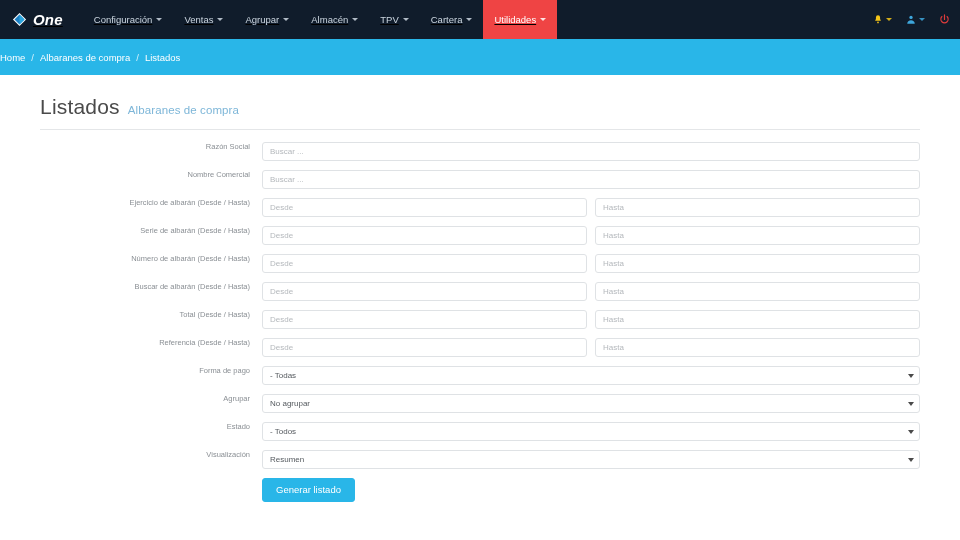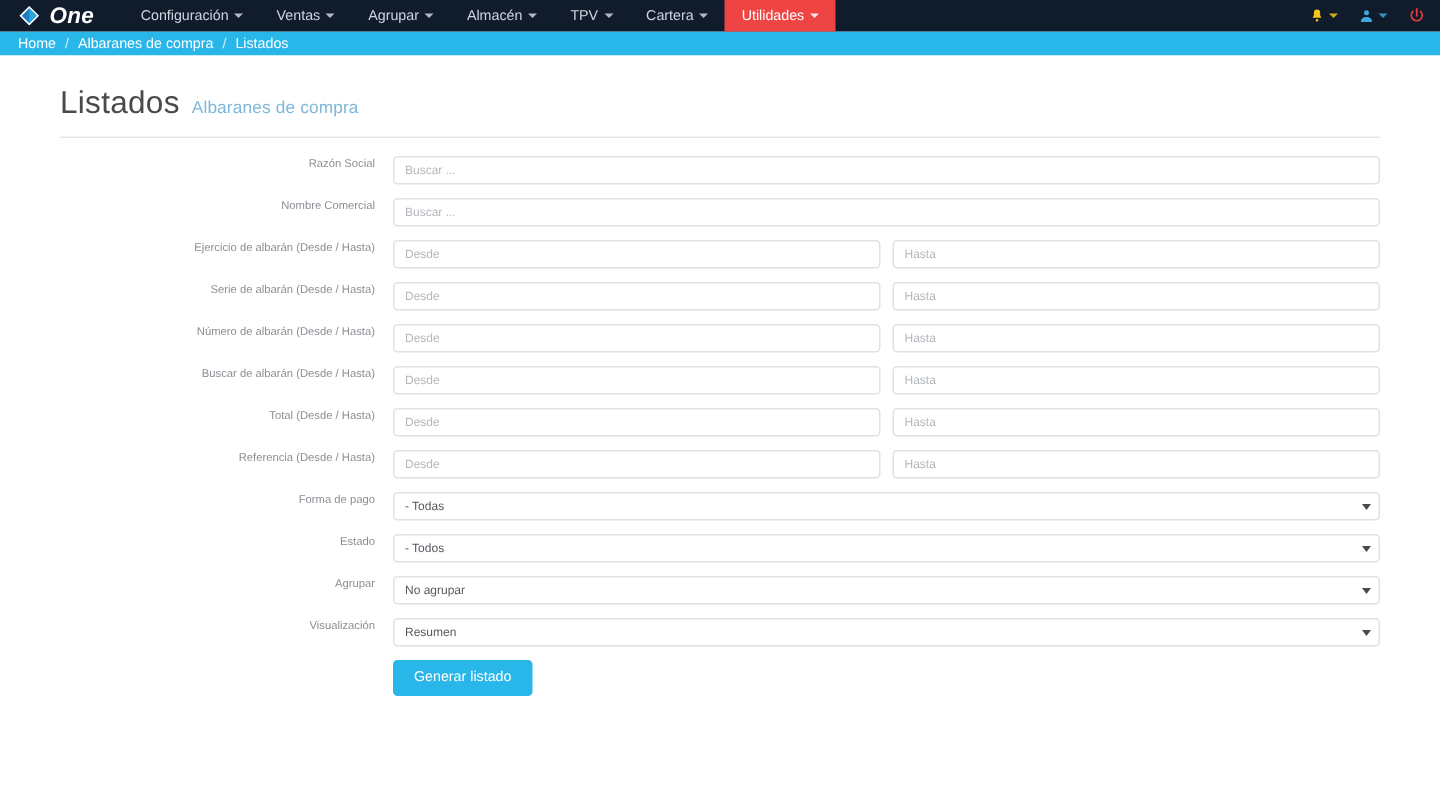"One" .navbar { height: 21px -> 39px; text-decoration: none -> underline }
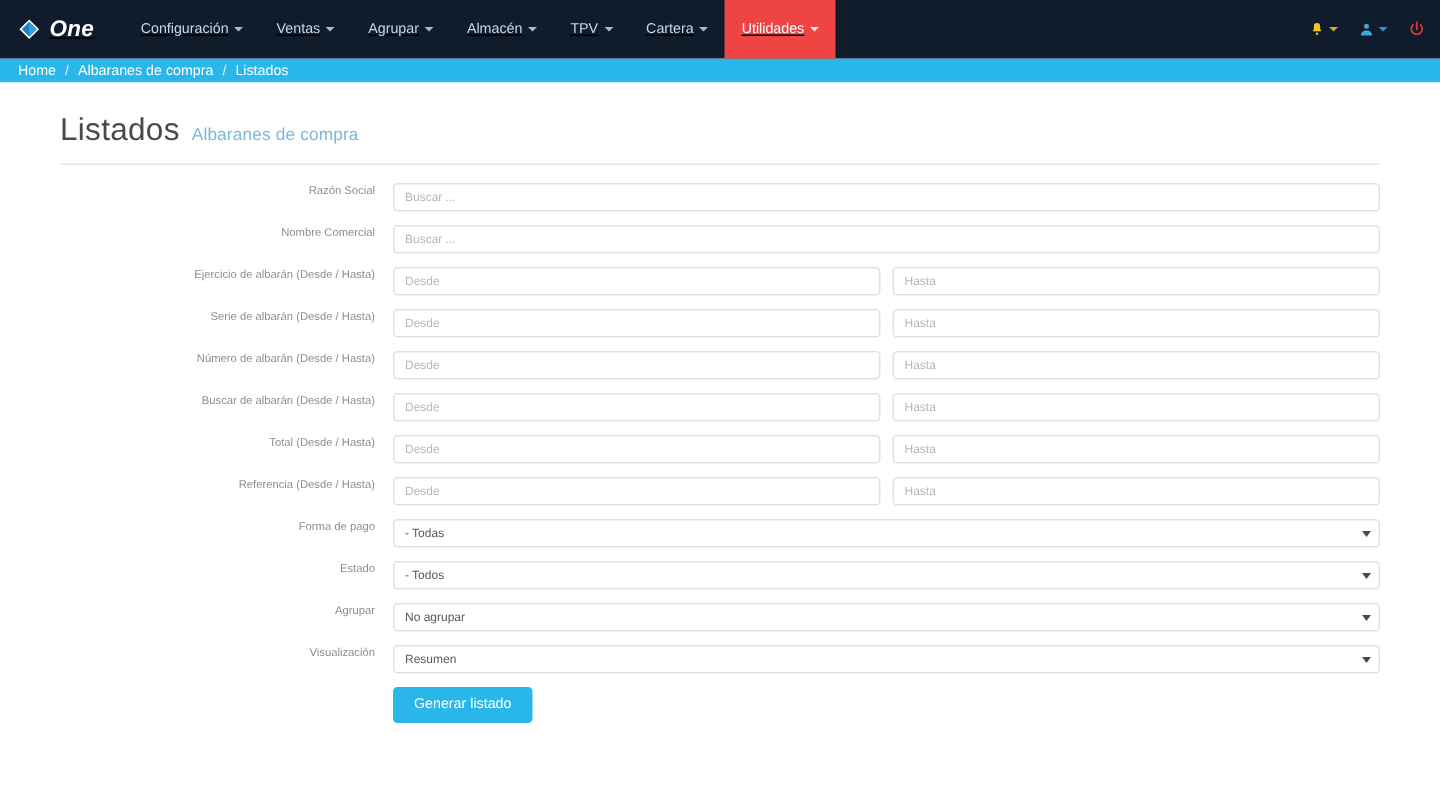"Home" .breadcrumb { height: 16px -> 36px; padding-left: 12px -> none }
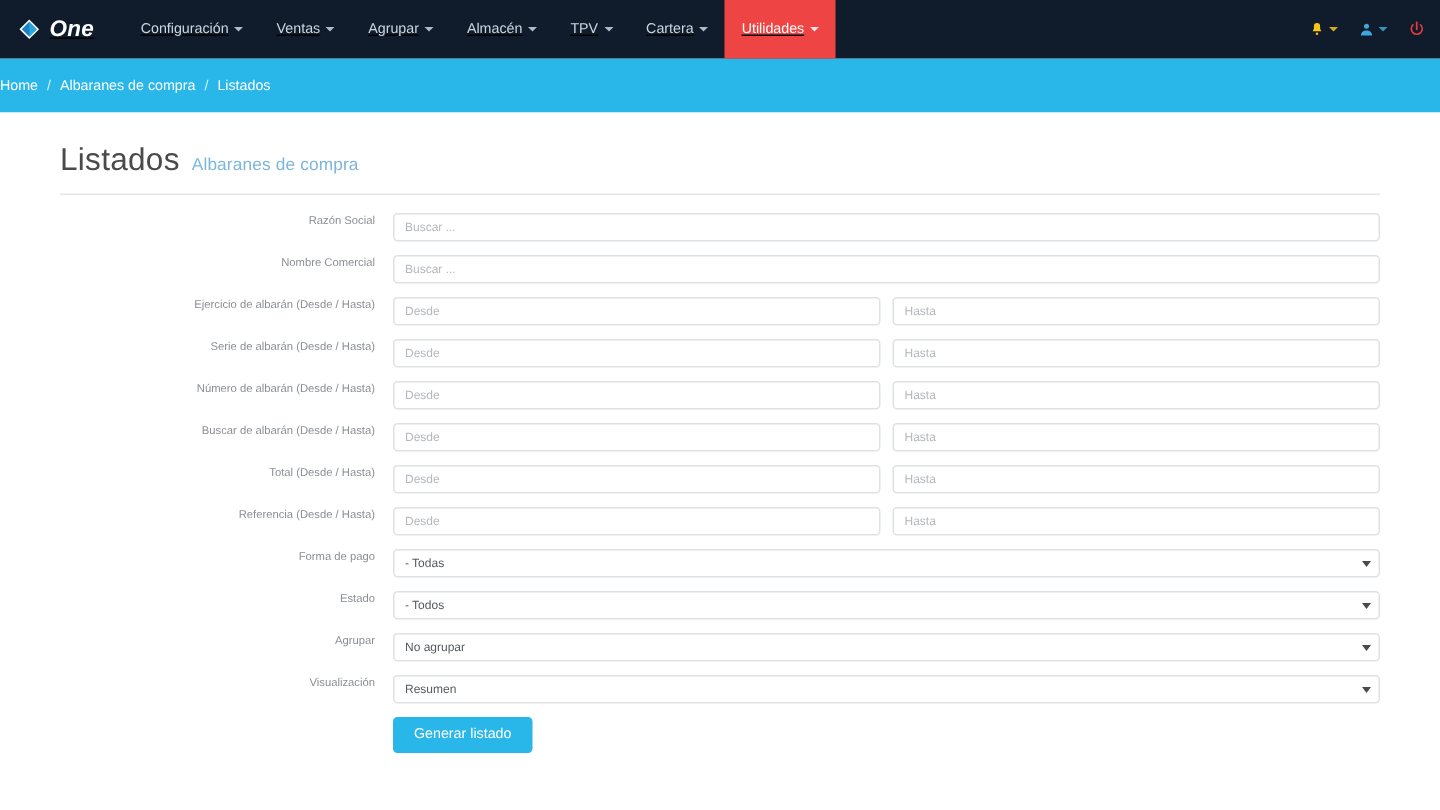"Estado" div.form-row { order: before "Agrupar" -> after "Agrupar" }
